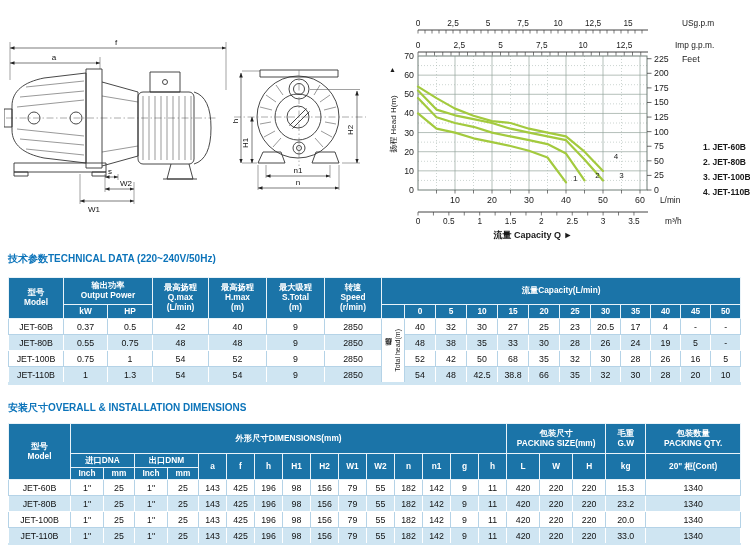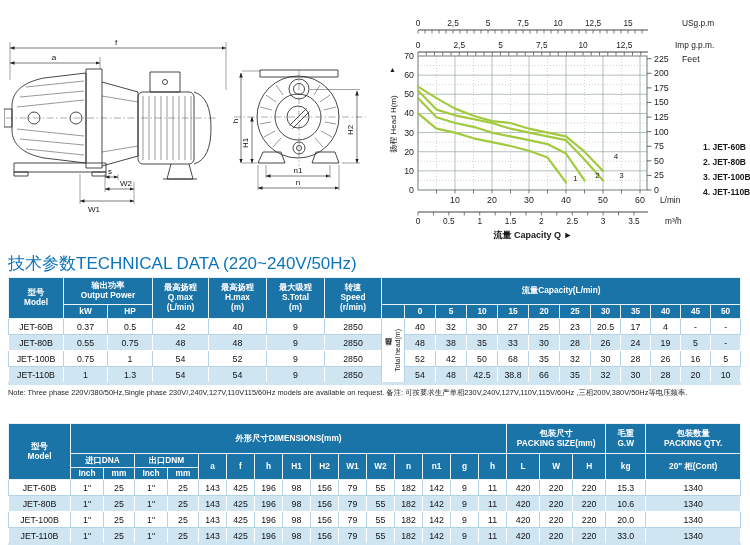"技术参数TECHNICAL DATA (220~240V/50Hz)" .sec-title { font-size: 17px -> 10px; font-weight: normal -> bold }
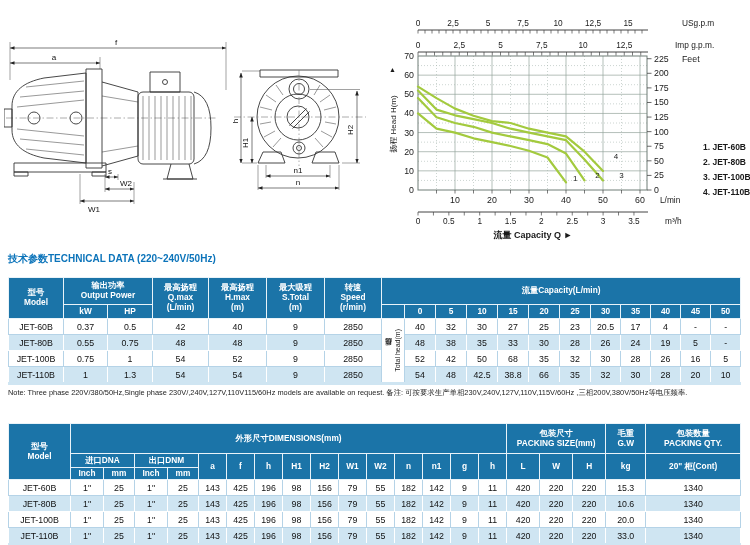"Note: Three phase 220V/380/50Hz,Single" div.note { html: <div>Note: Three phase 220V/380/50Hz,Single phase 230V/,240V,127V,110V115/60Hz models are available on request. 备注: 可按要求生产单相230V,240V,127V,110V,115V/60Hz ,三相200V,380V/50Hz等电压频率.</div> -> none }
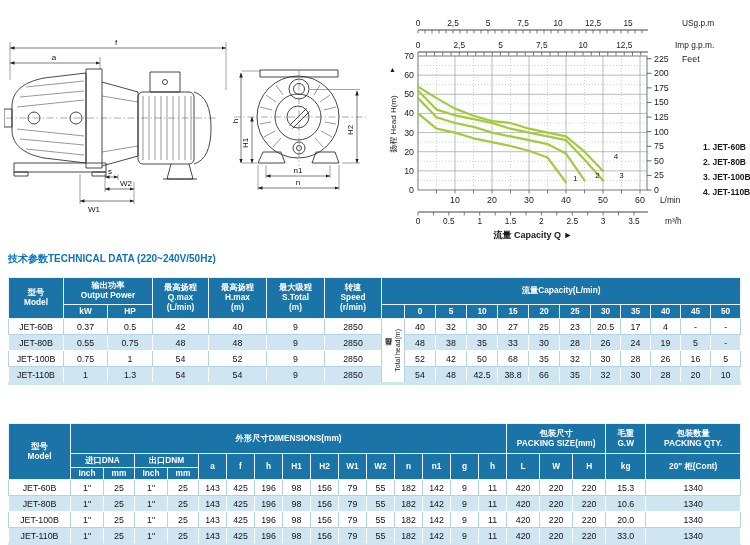"安装尺寸OVERALL & INSTALLATION DIMENSIONS" div.sec-title { html: none -> <div>安装尺寸OVERALL &amp; INSTALLATION DIMENSIONS</div> }
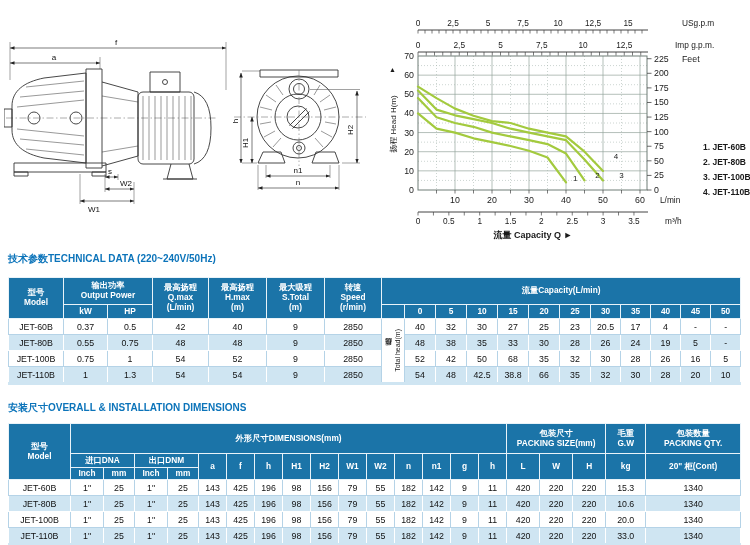"10.6" td { text: 10.6 -> 23.2 }
